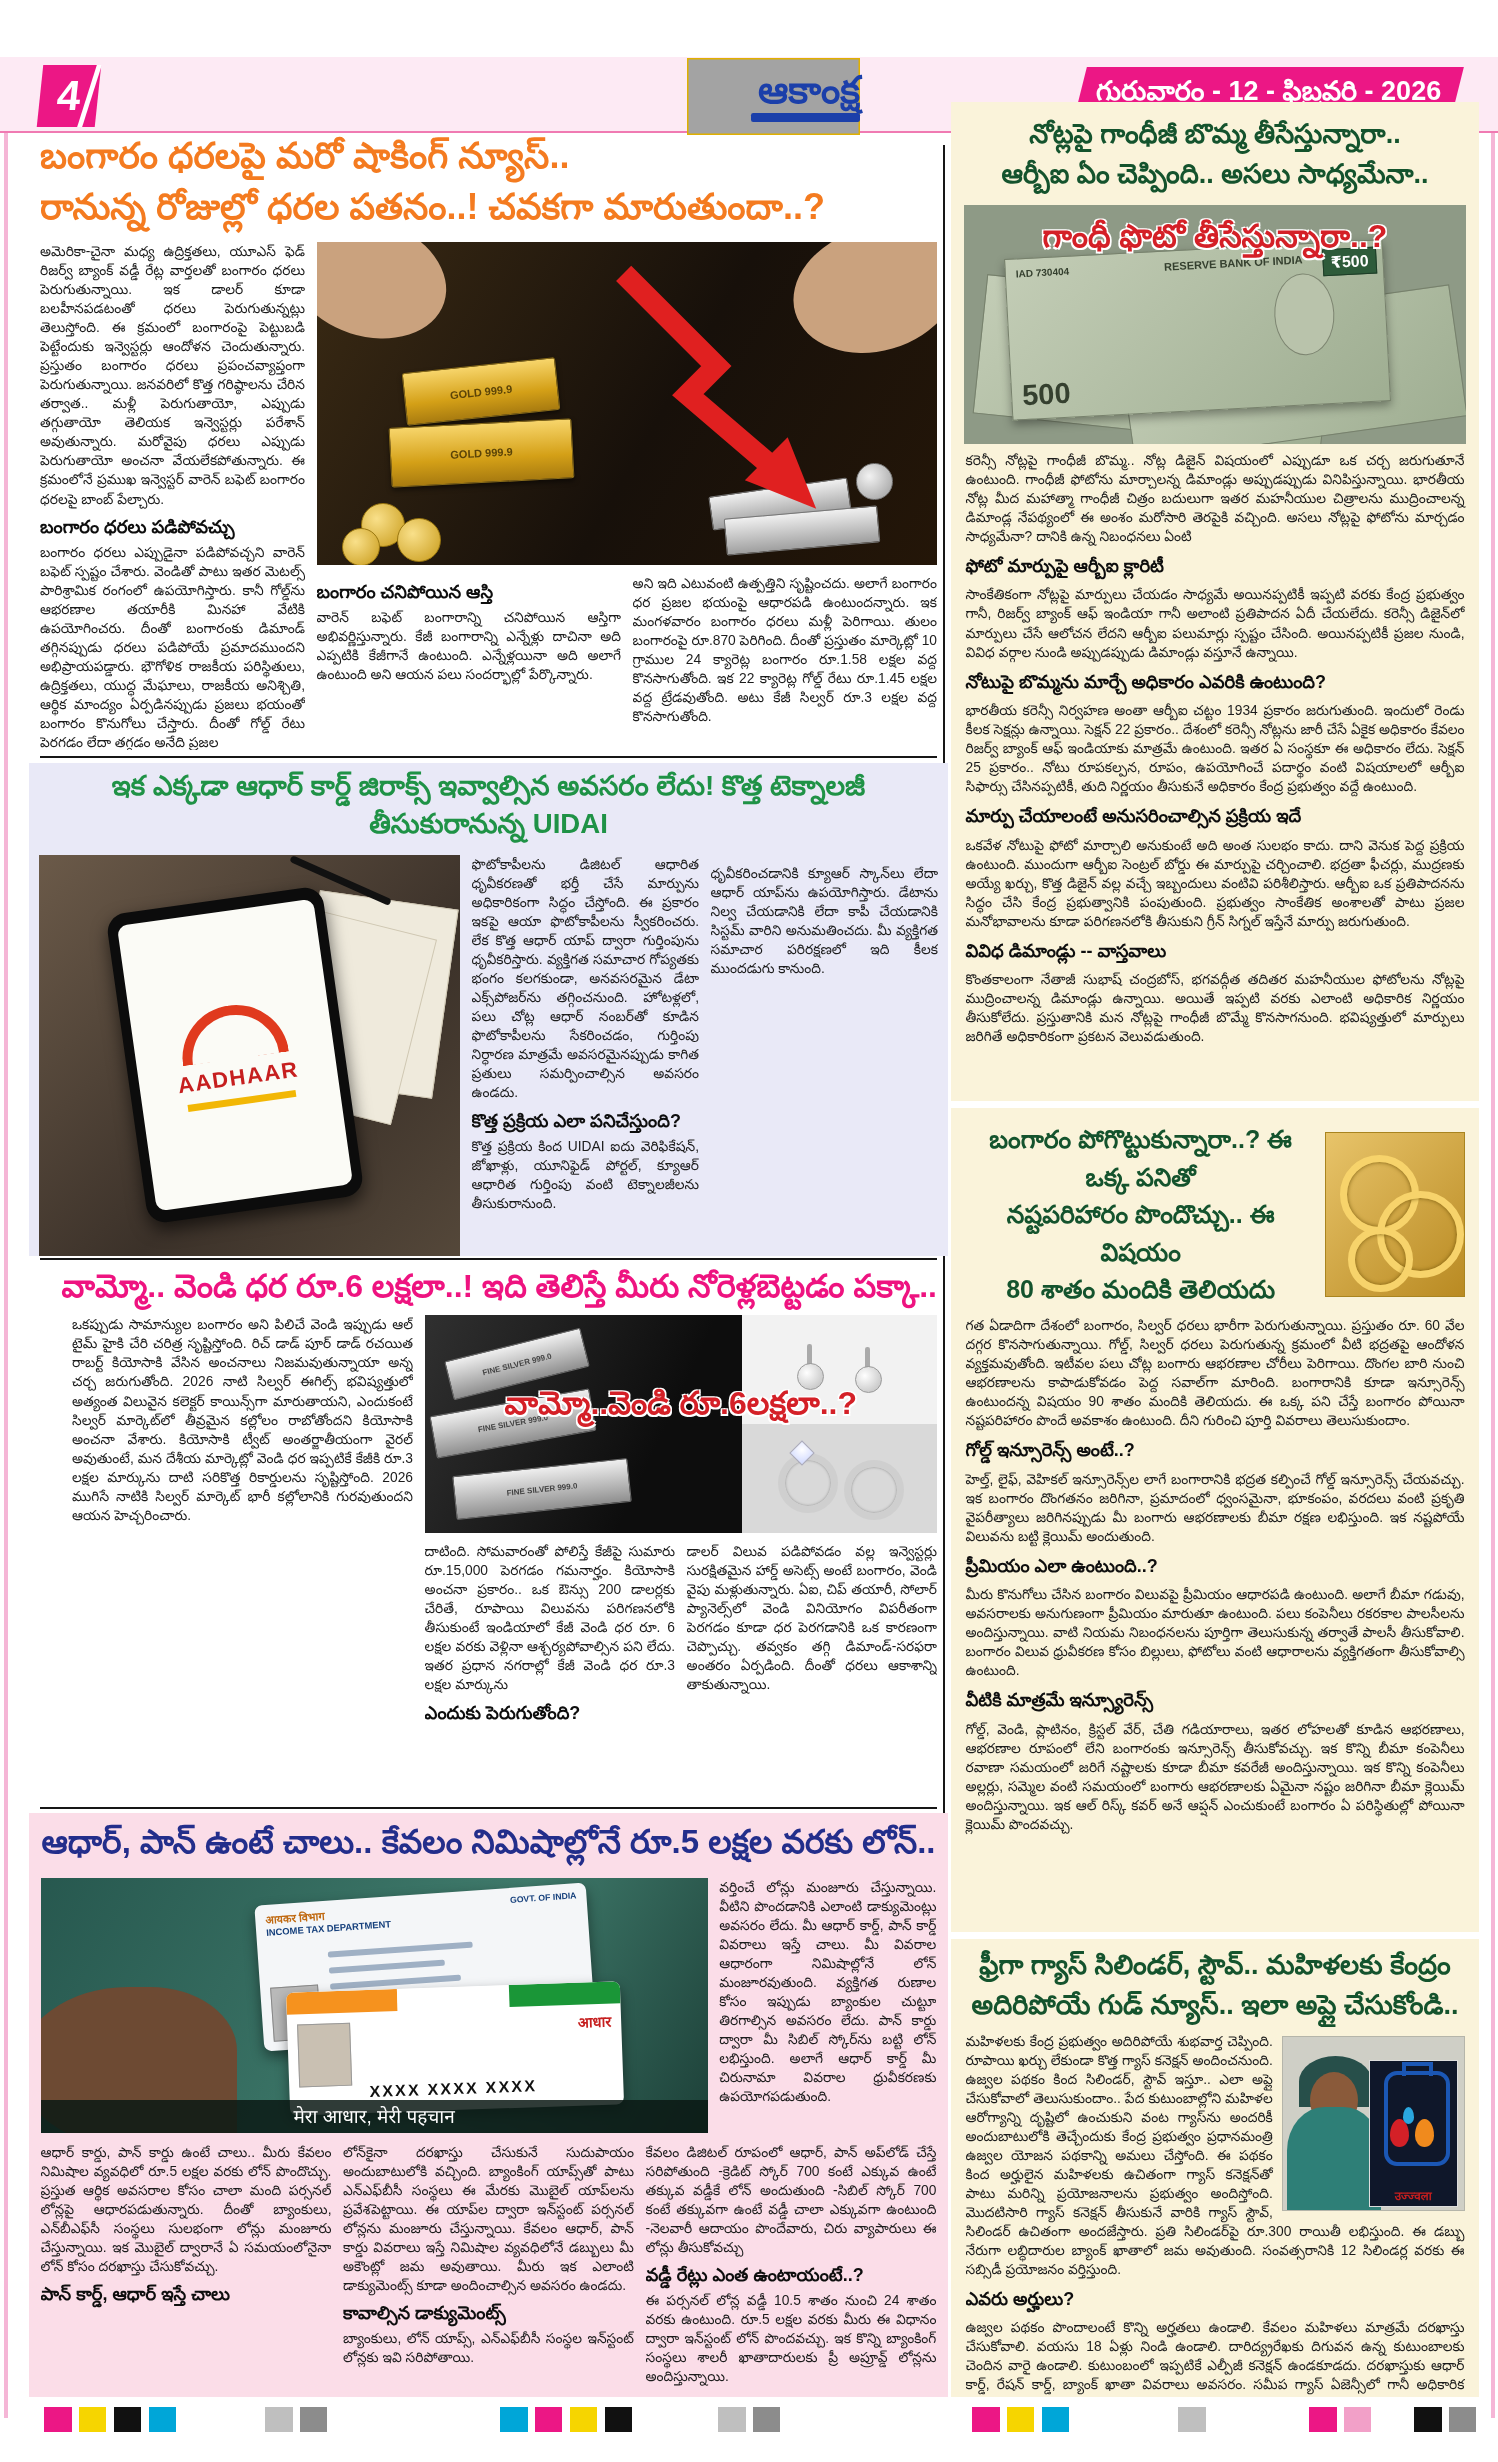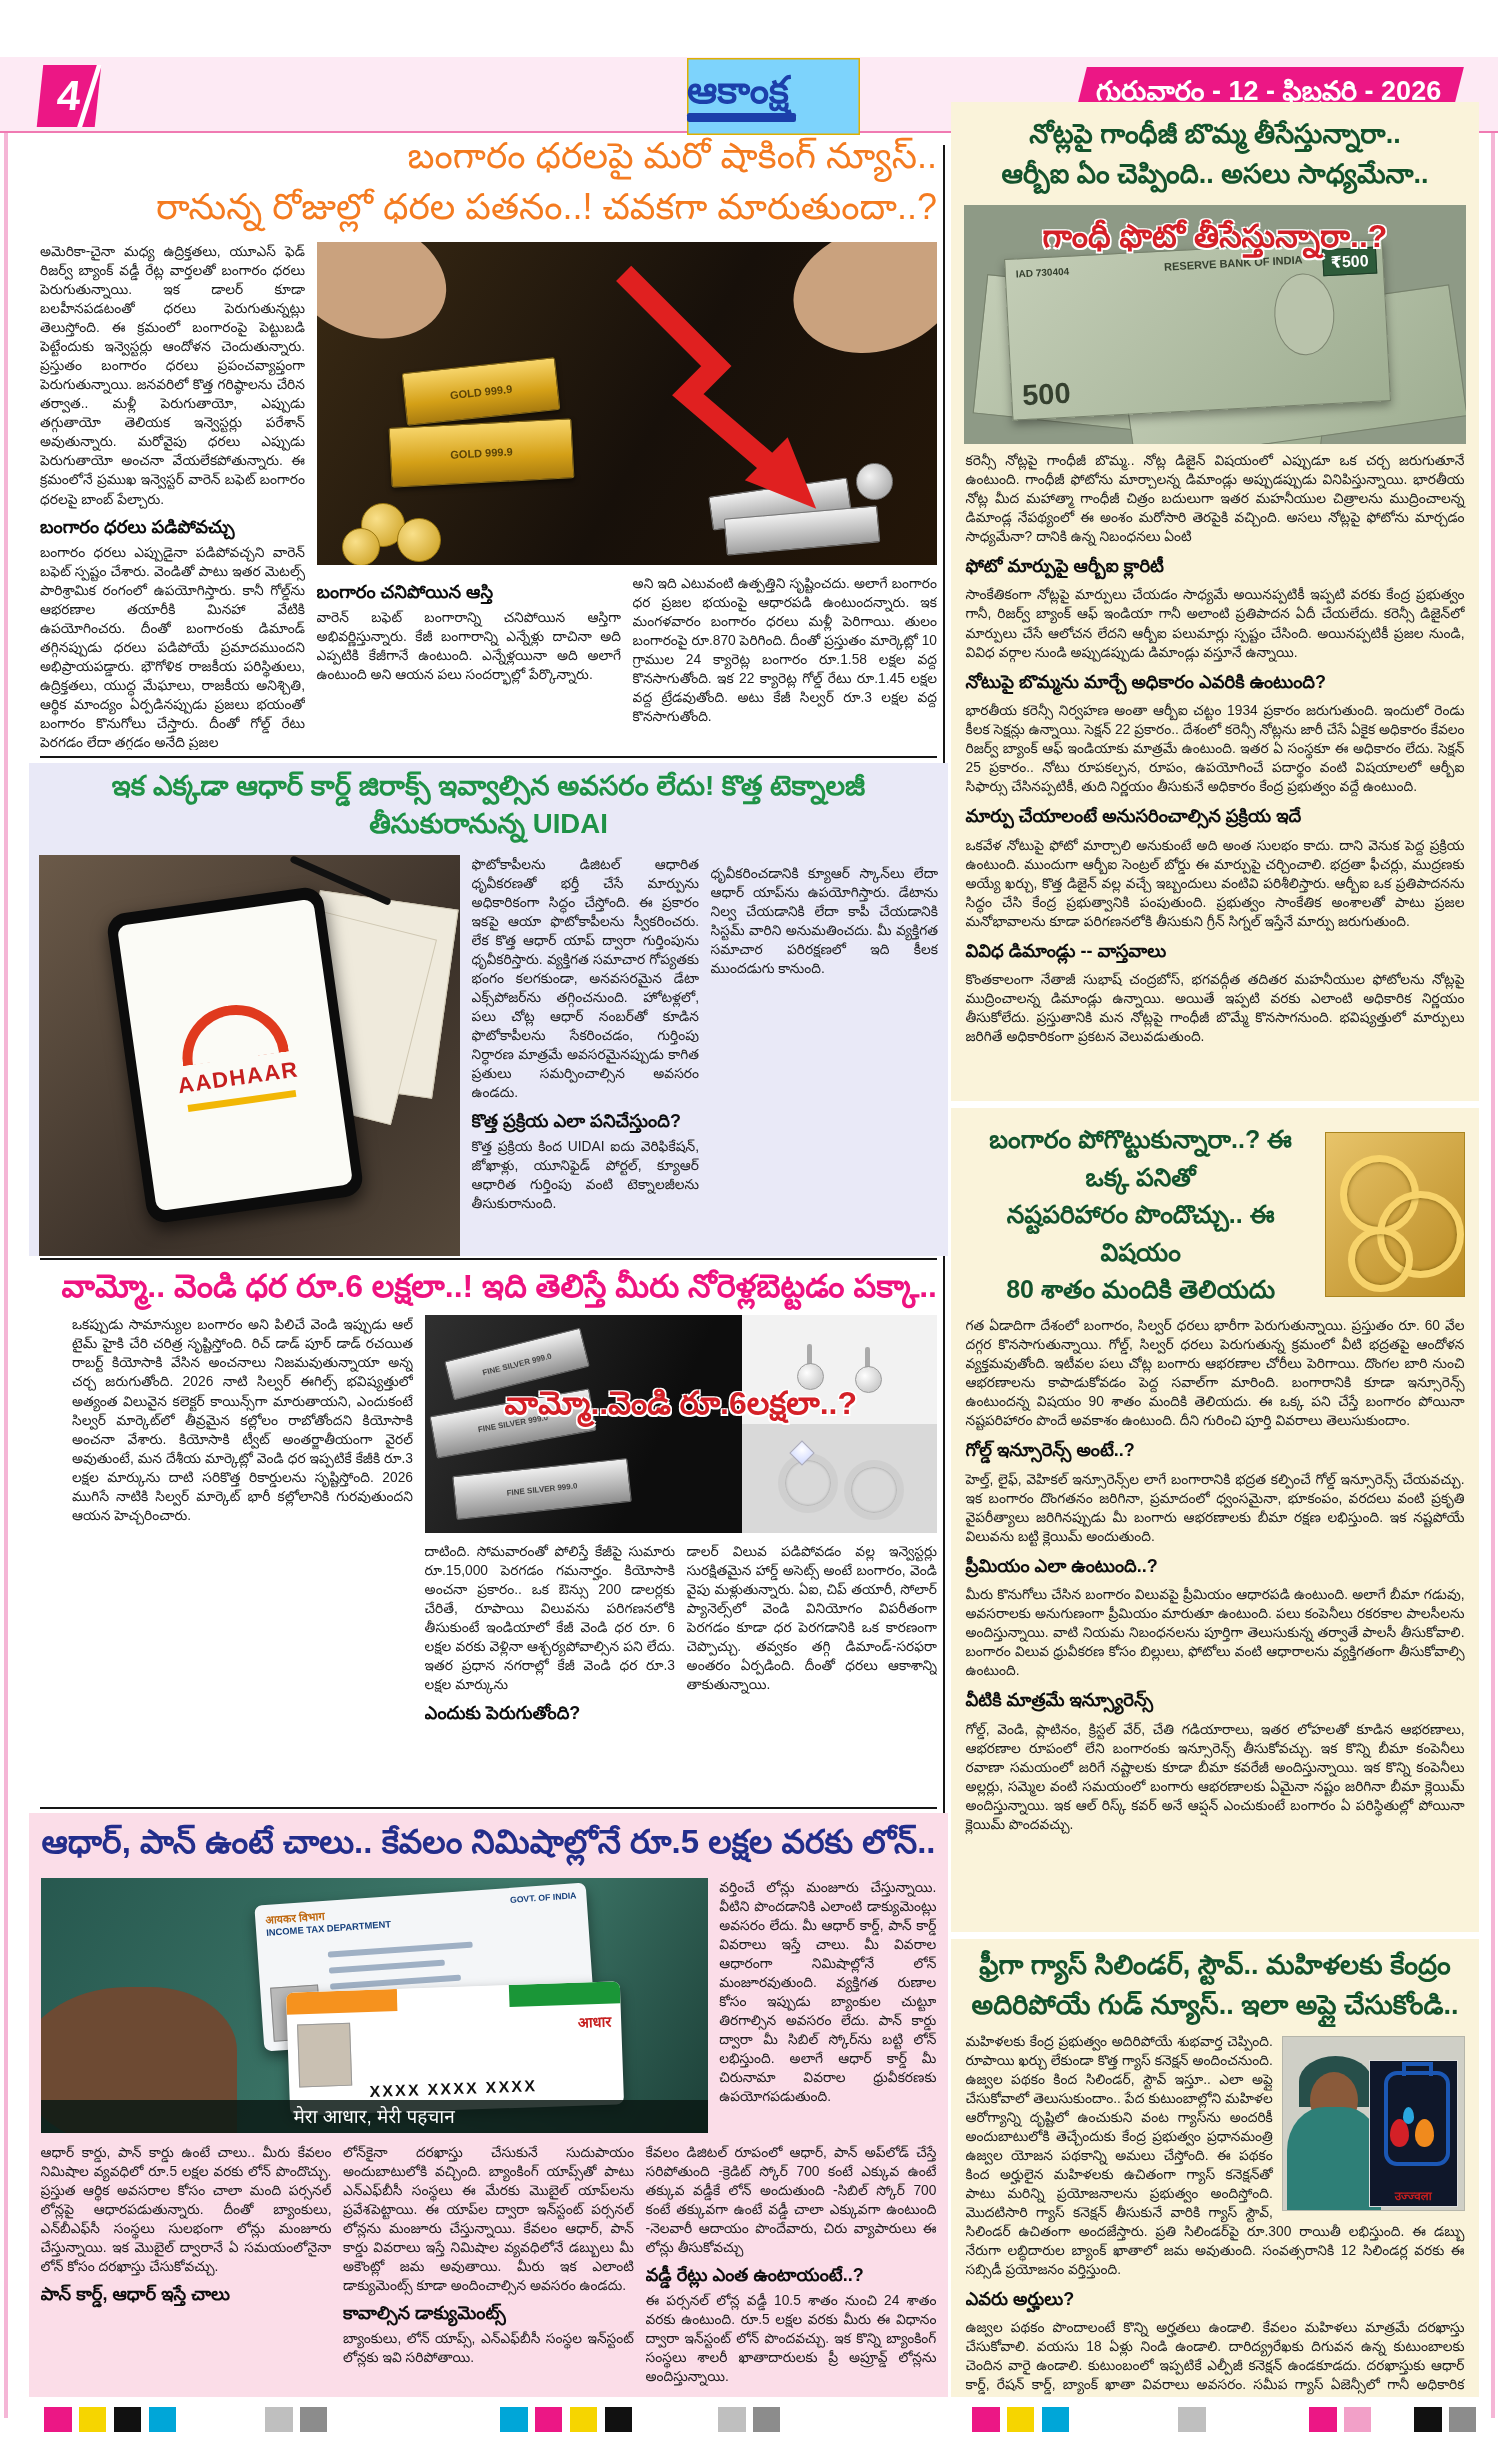"ఆకాంక్ష" .masthead { align-items: flex-start -> flex-end; background: #7dd3fc -> #a3a3a3 }
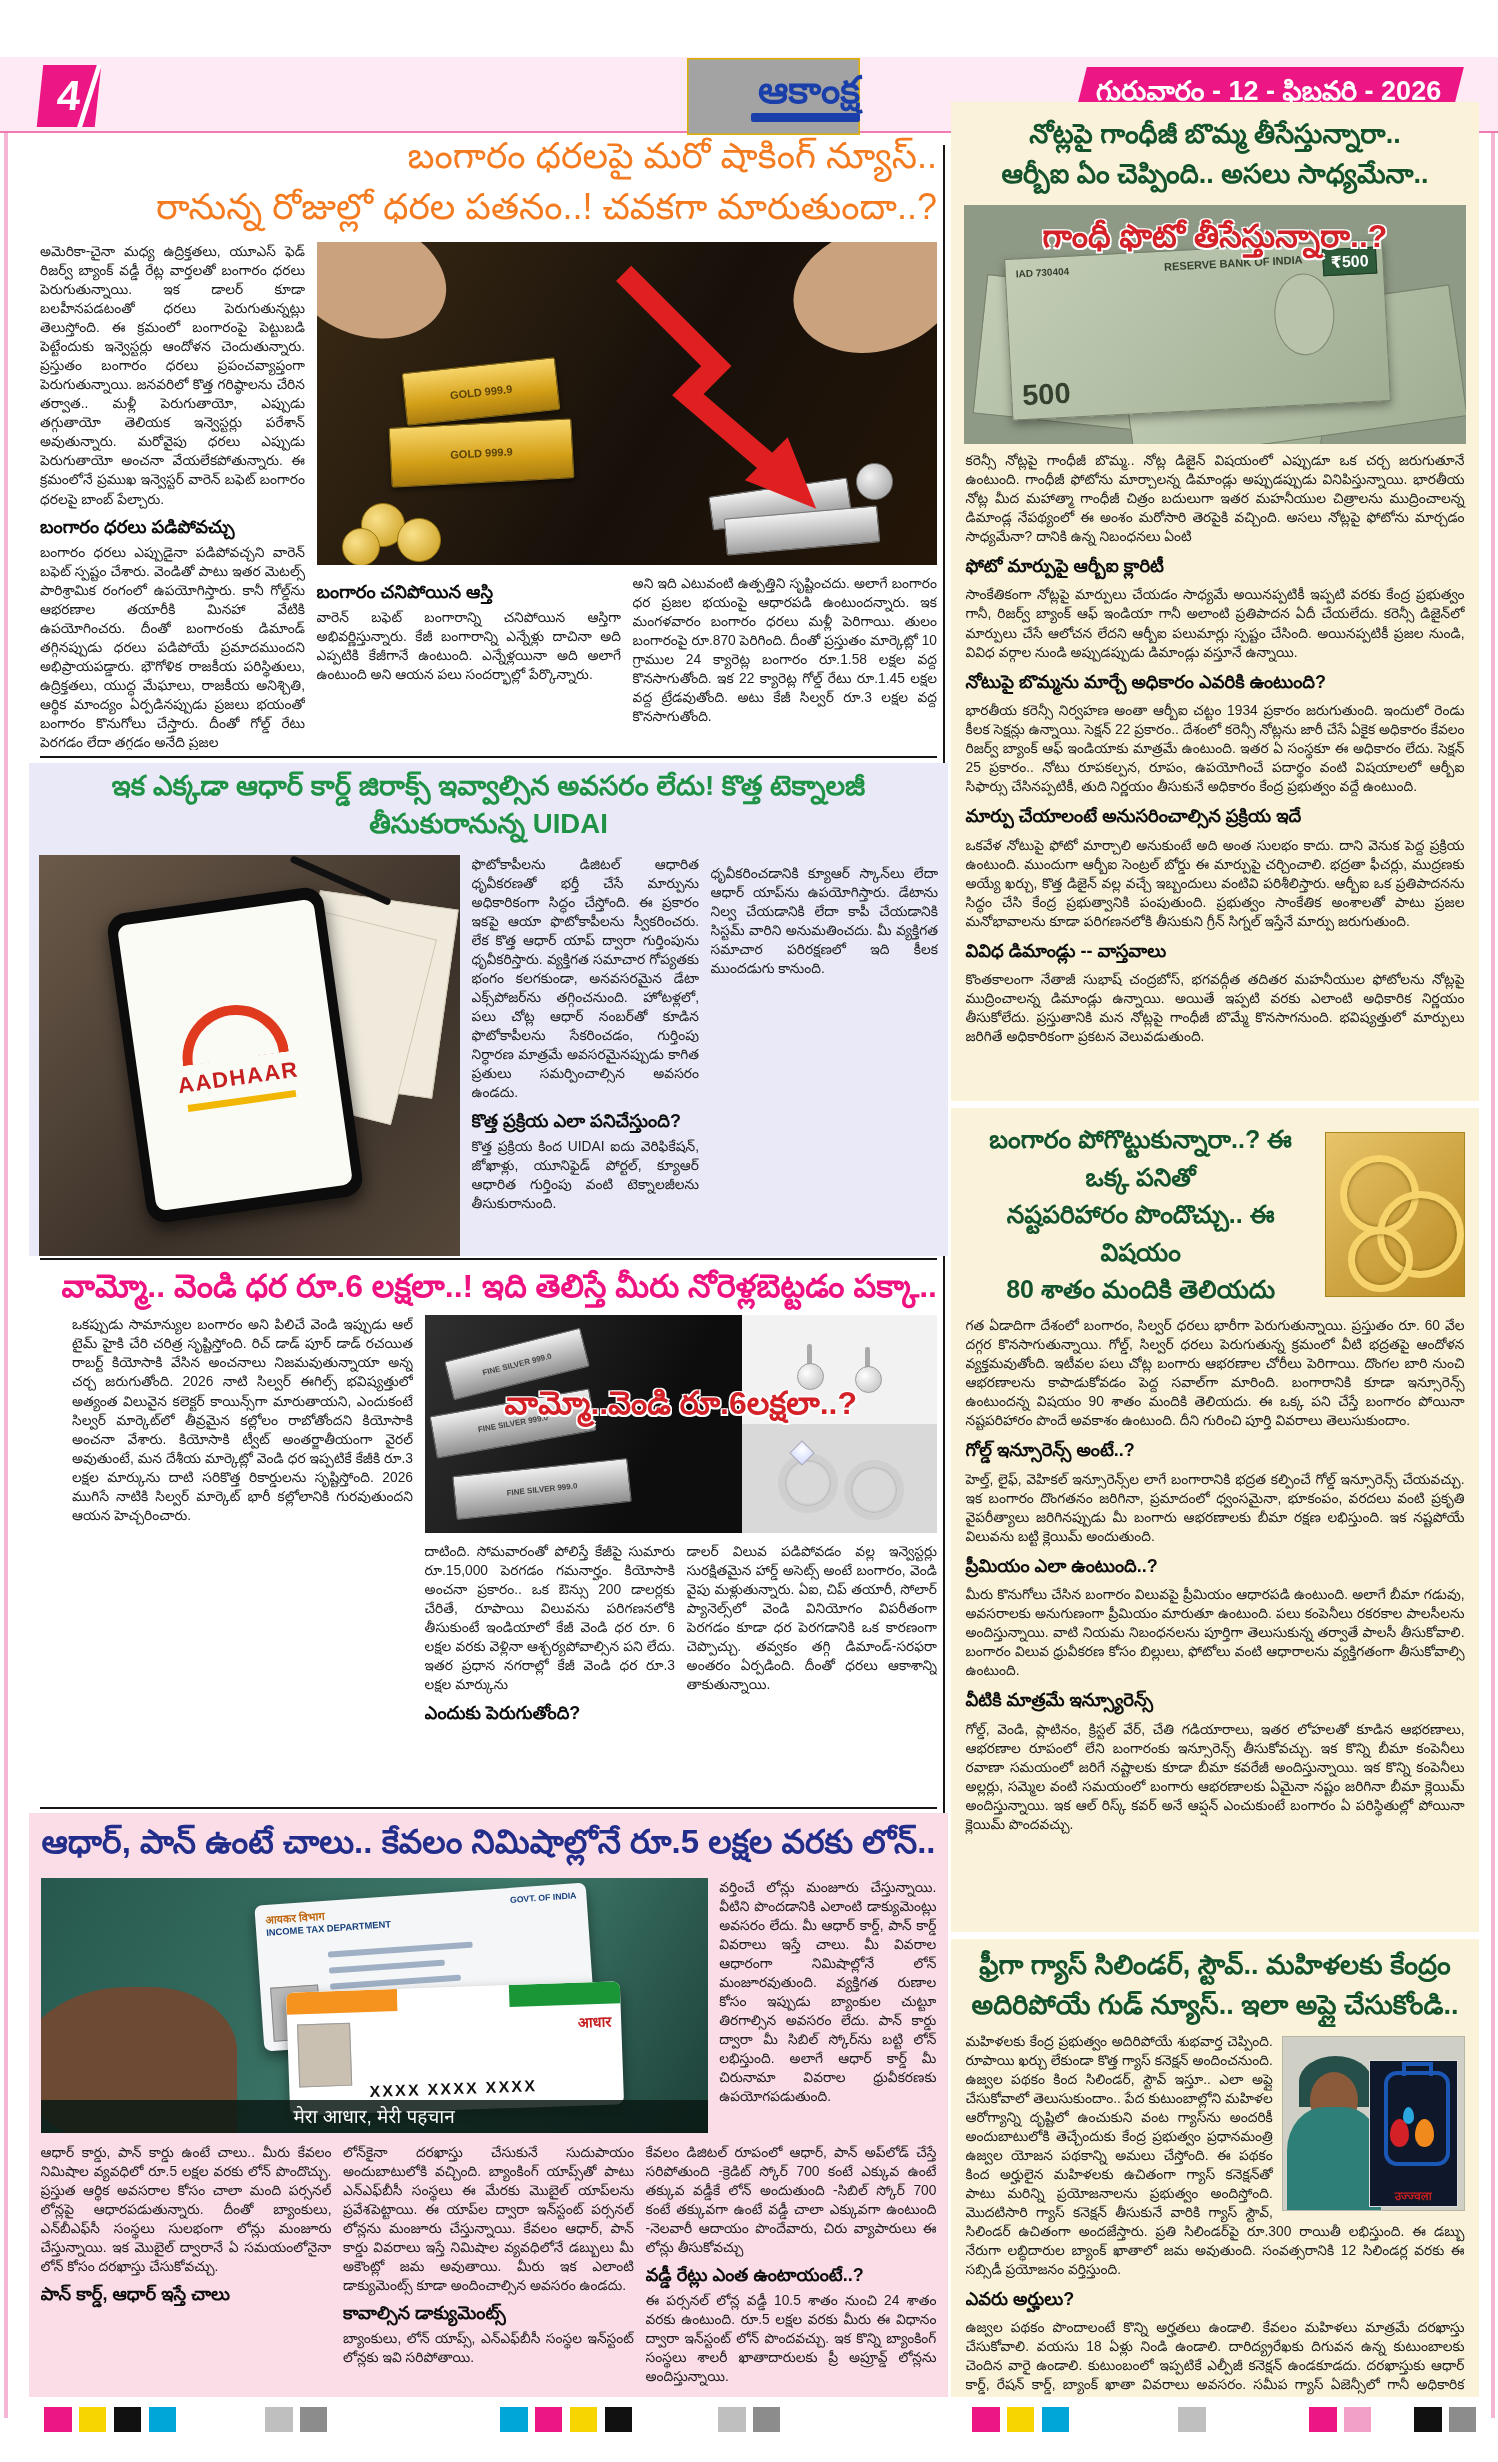"బంగారం ధరలపై మరో షాకింగ్ న్యూస్.." .gold-h { font-weight: normal -> bold; text-align: right -> left }
